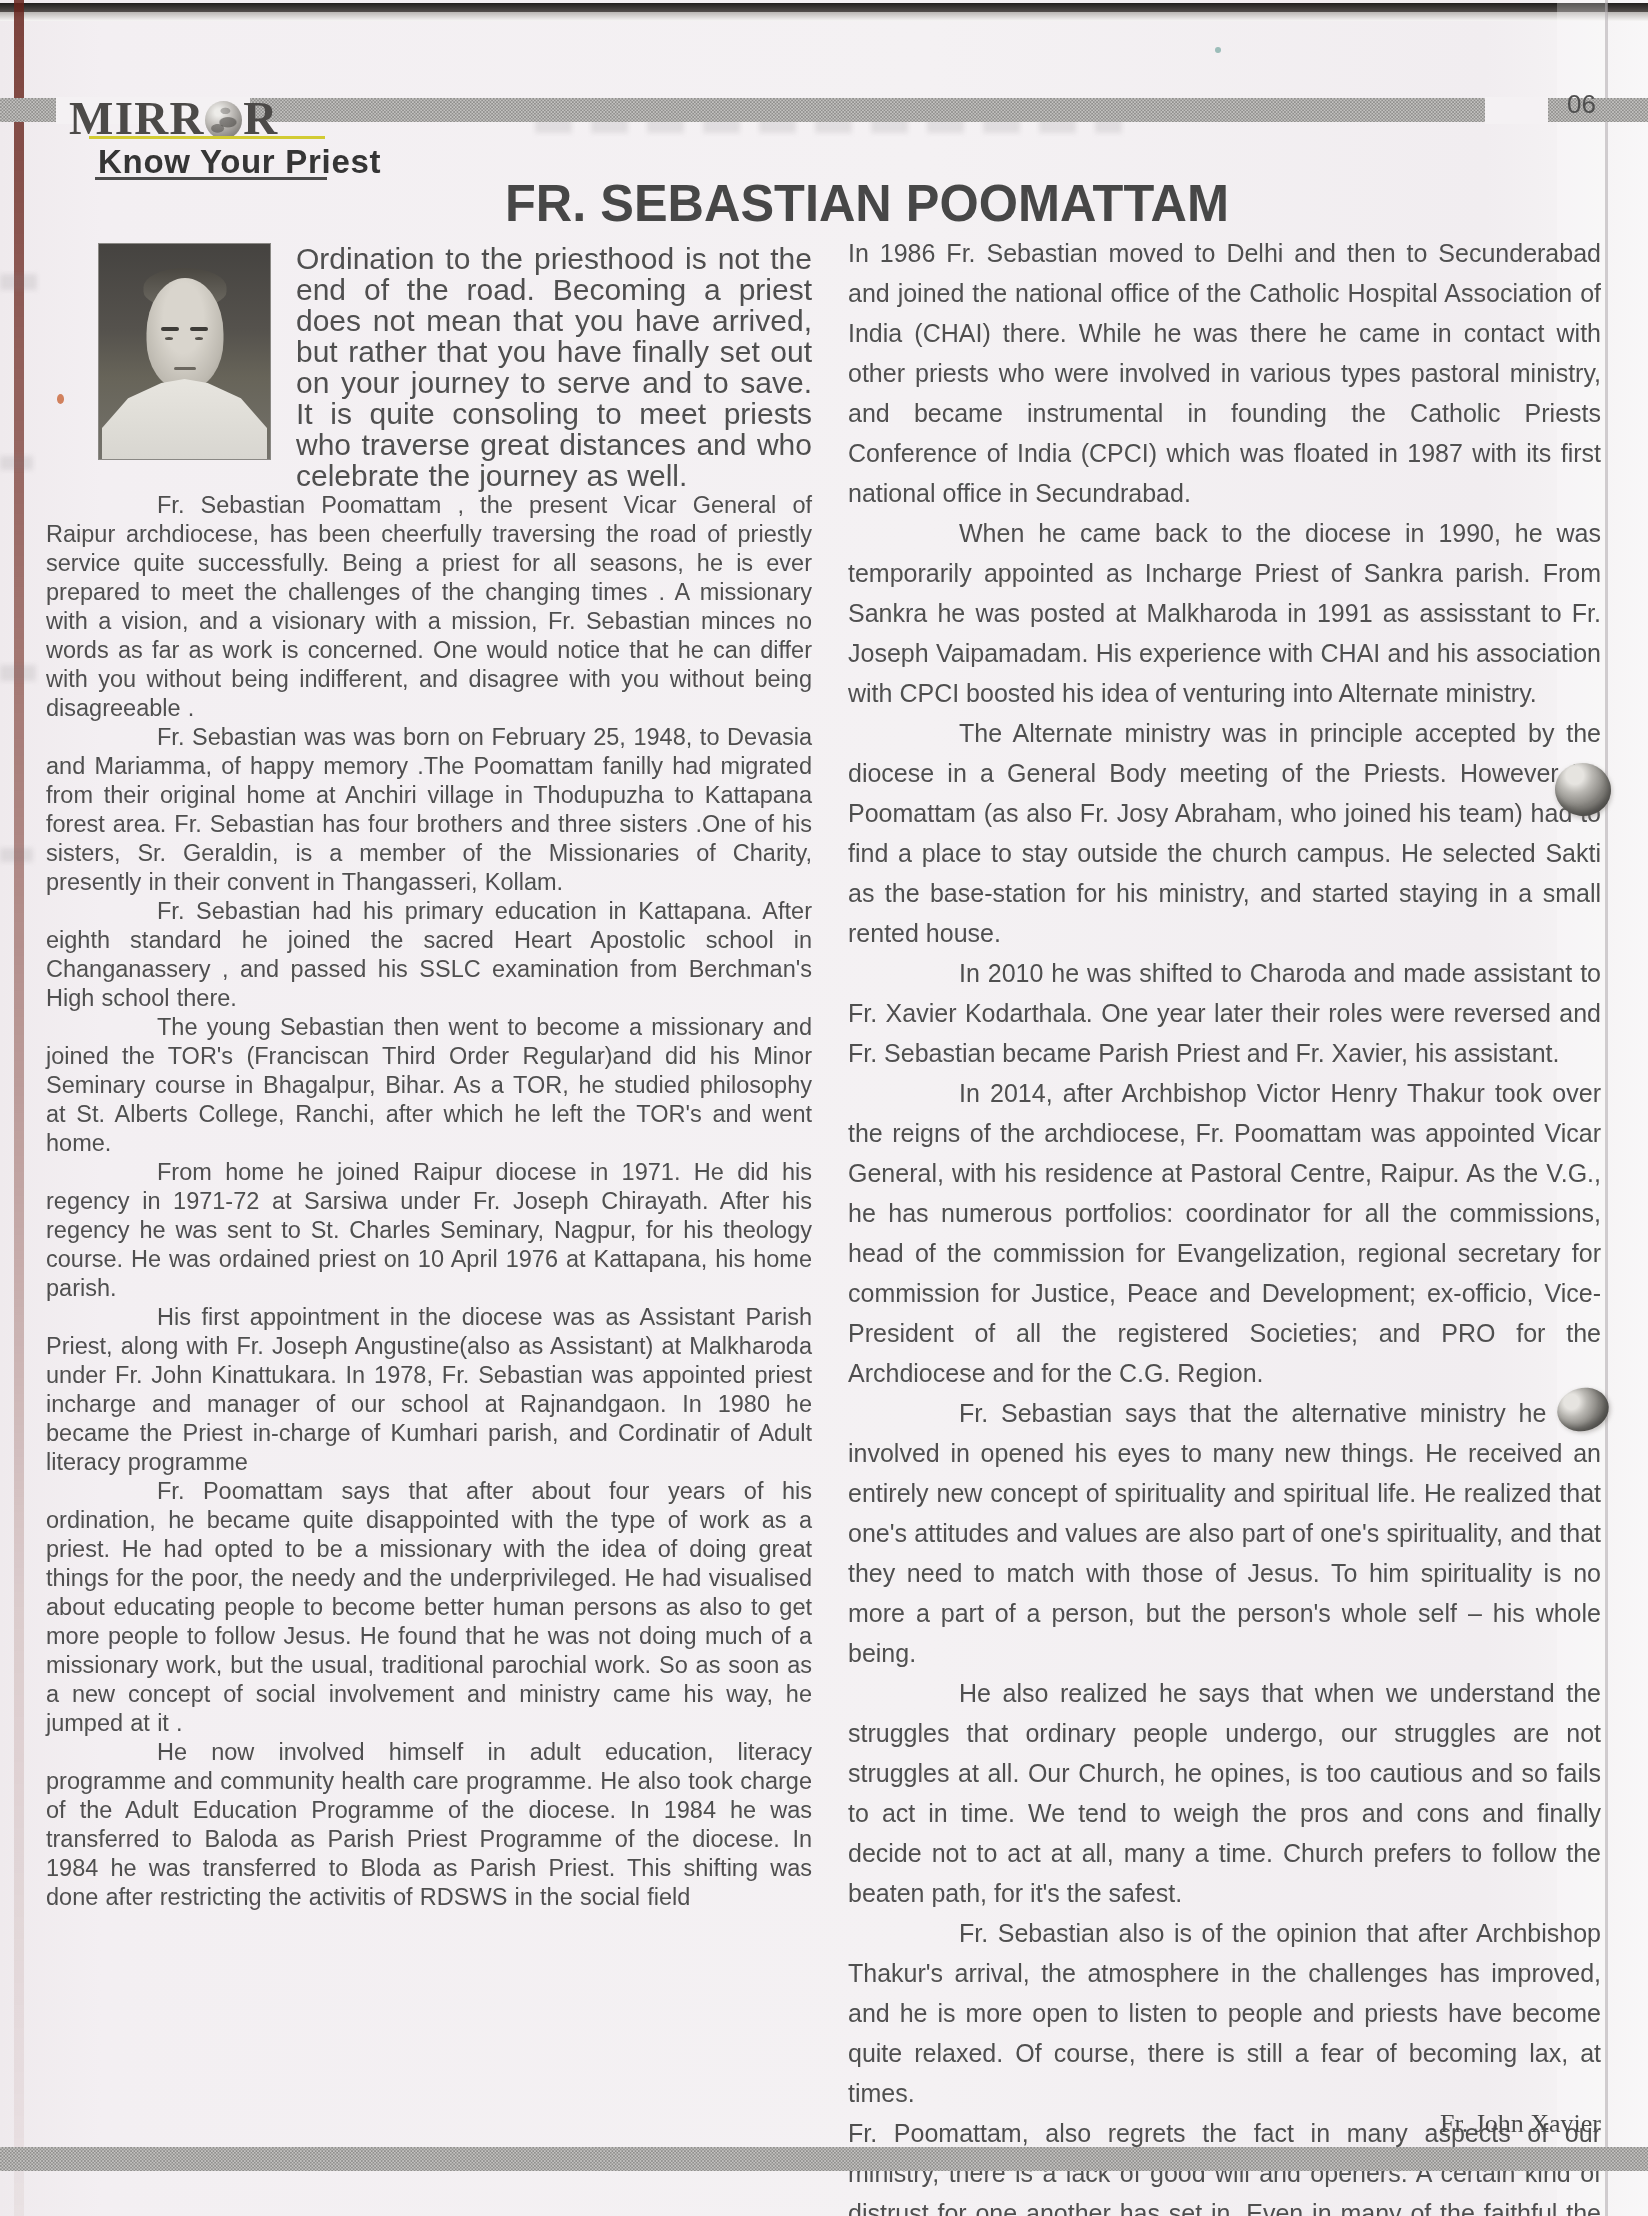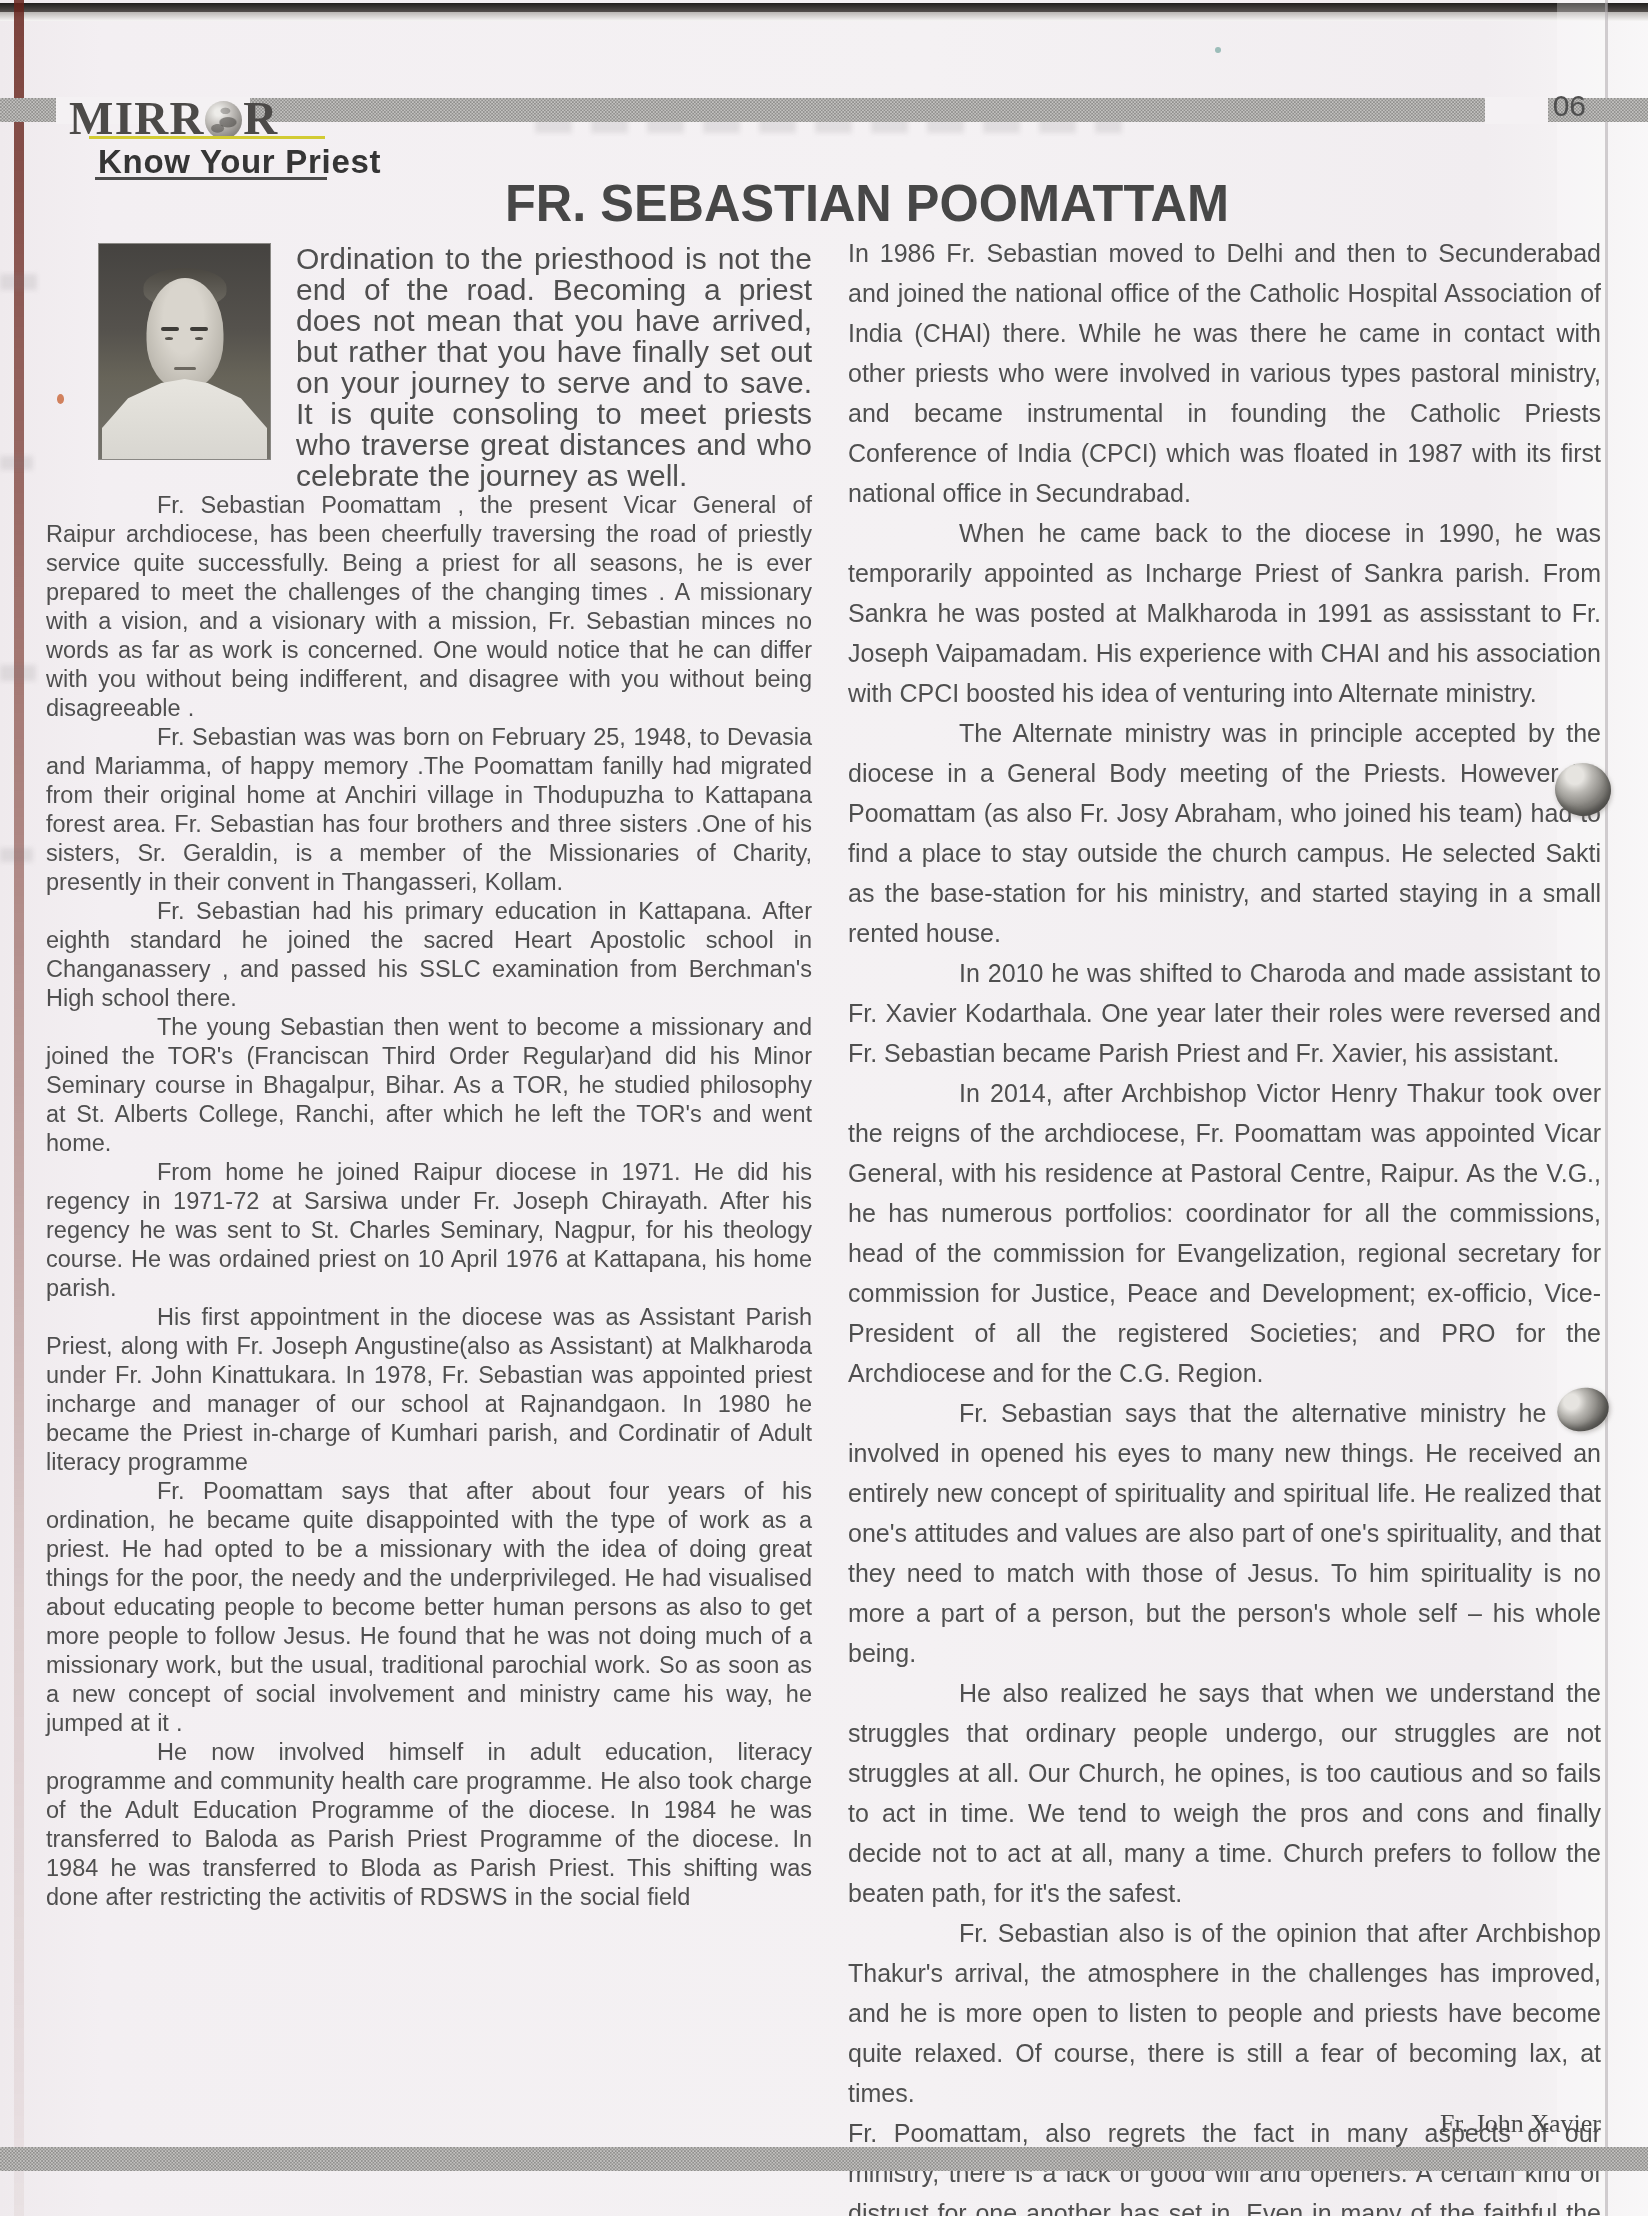"06" #page-number { font-size: 30px -> 26px; left: 1526px -> 1567px; text-align: right -> left }
